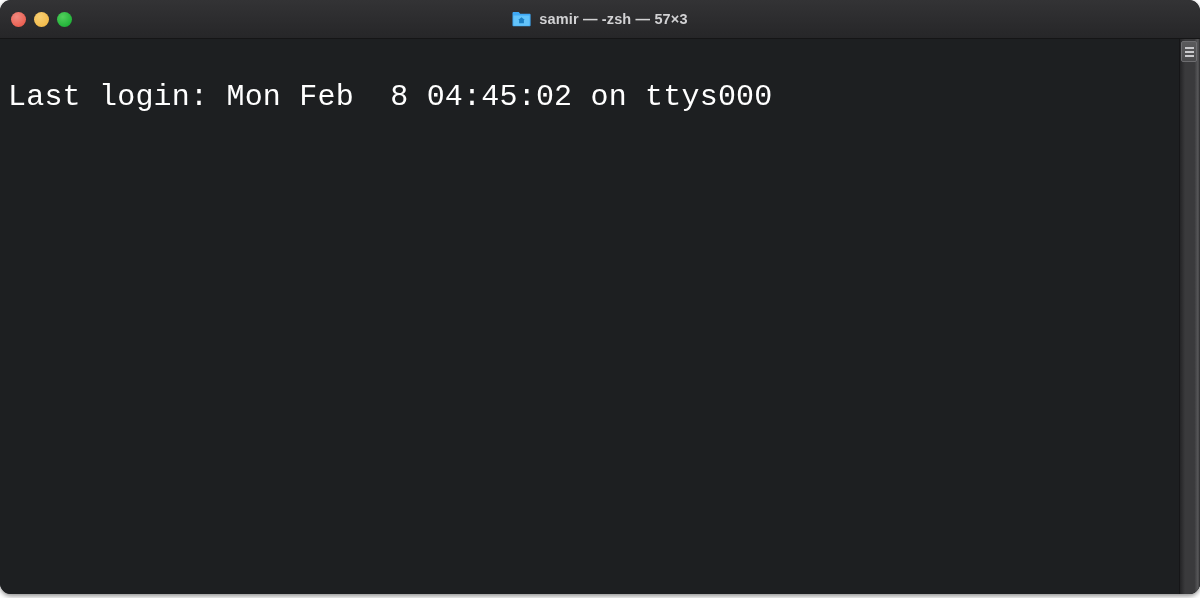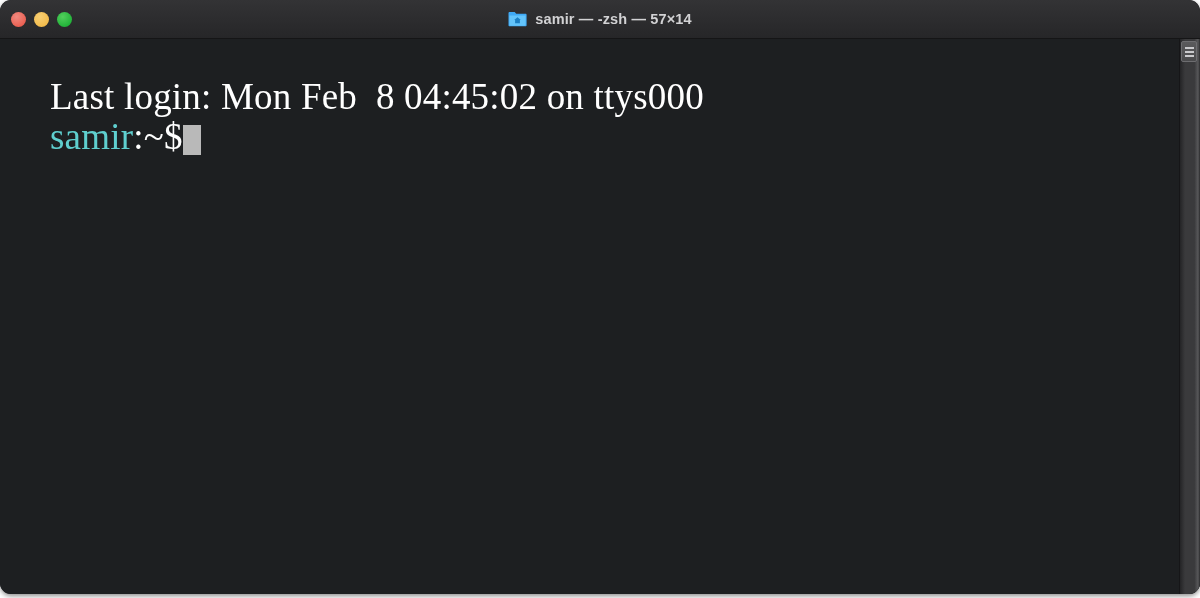"samir — -zsh — 57×14" span.title-text { text: 14 -> 3 }
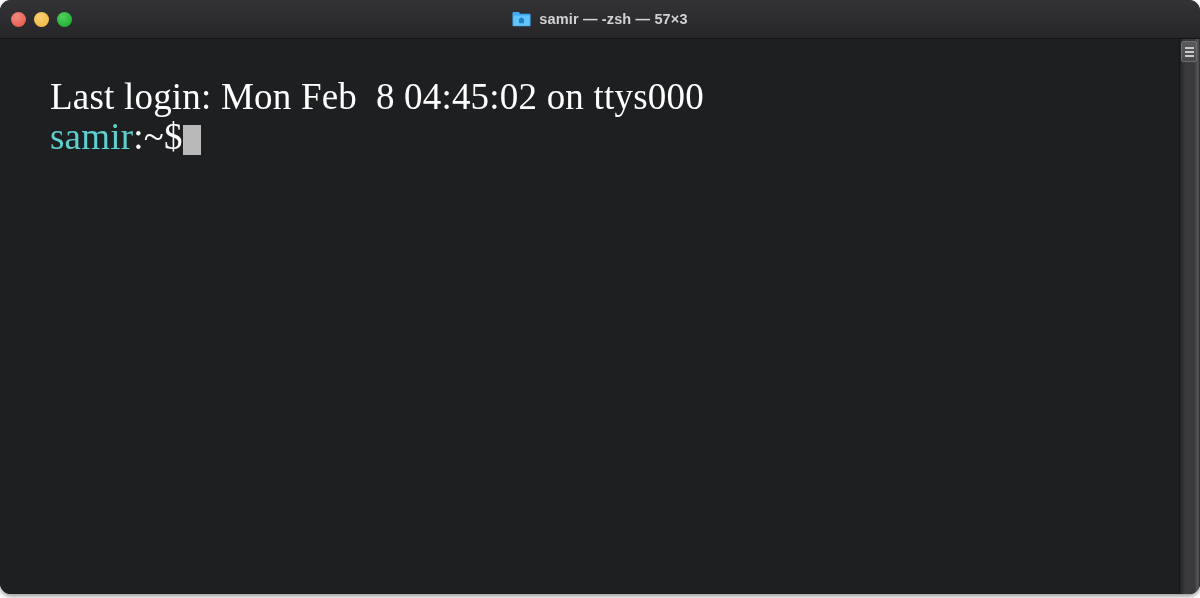"Last login: Mon Feb 8" .term-text { font-family: Liberation Serif, serif -> Liberation Mono, monospace; font-size: 37px -> 30px; margin-left: 42px -> none }
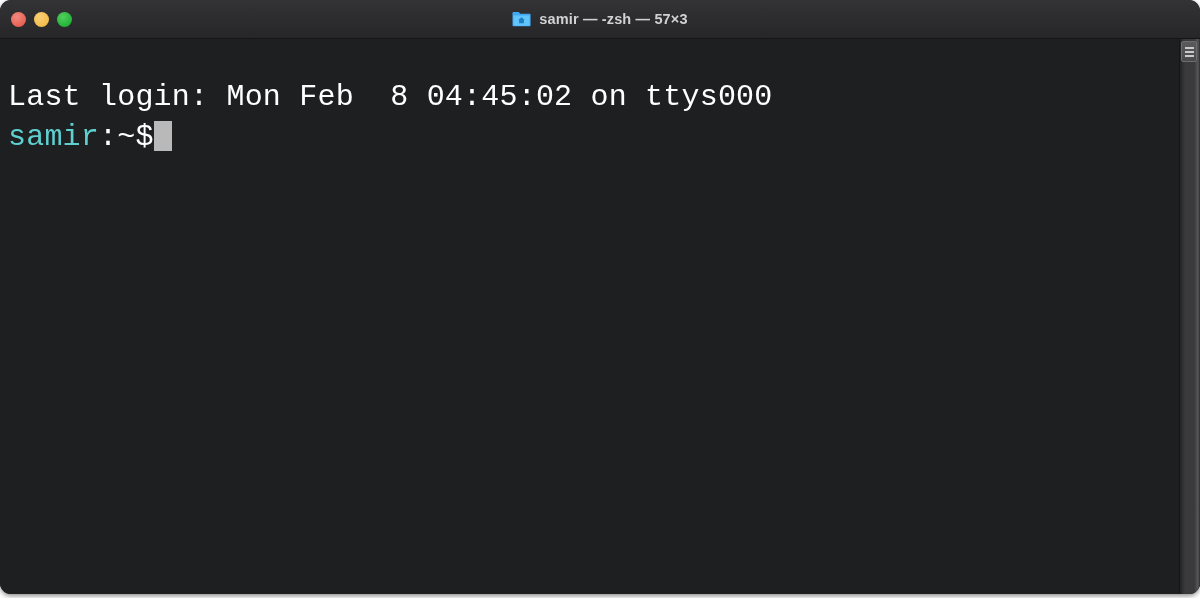"samir:~$" div.line { html: <div><span>samir</span><span>:~$</span><span></span></div> -> none }
